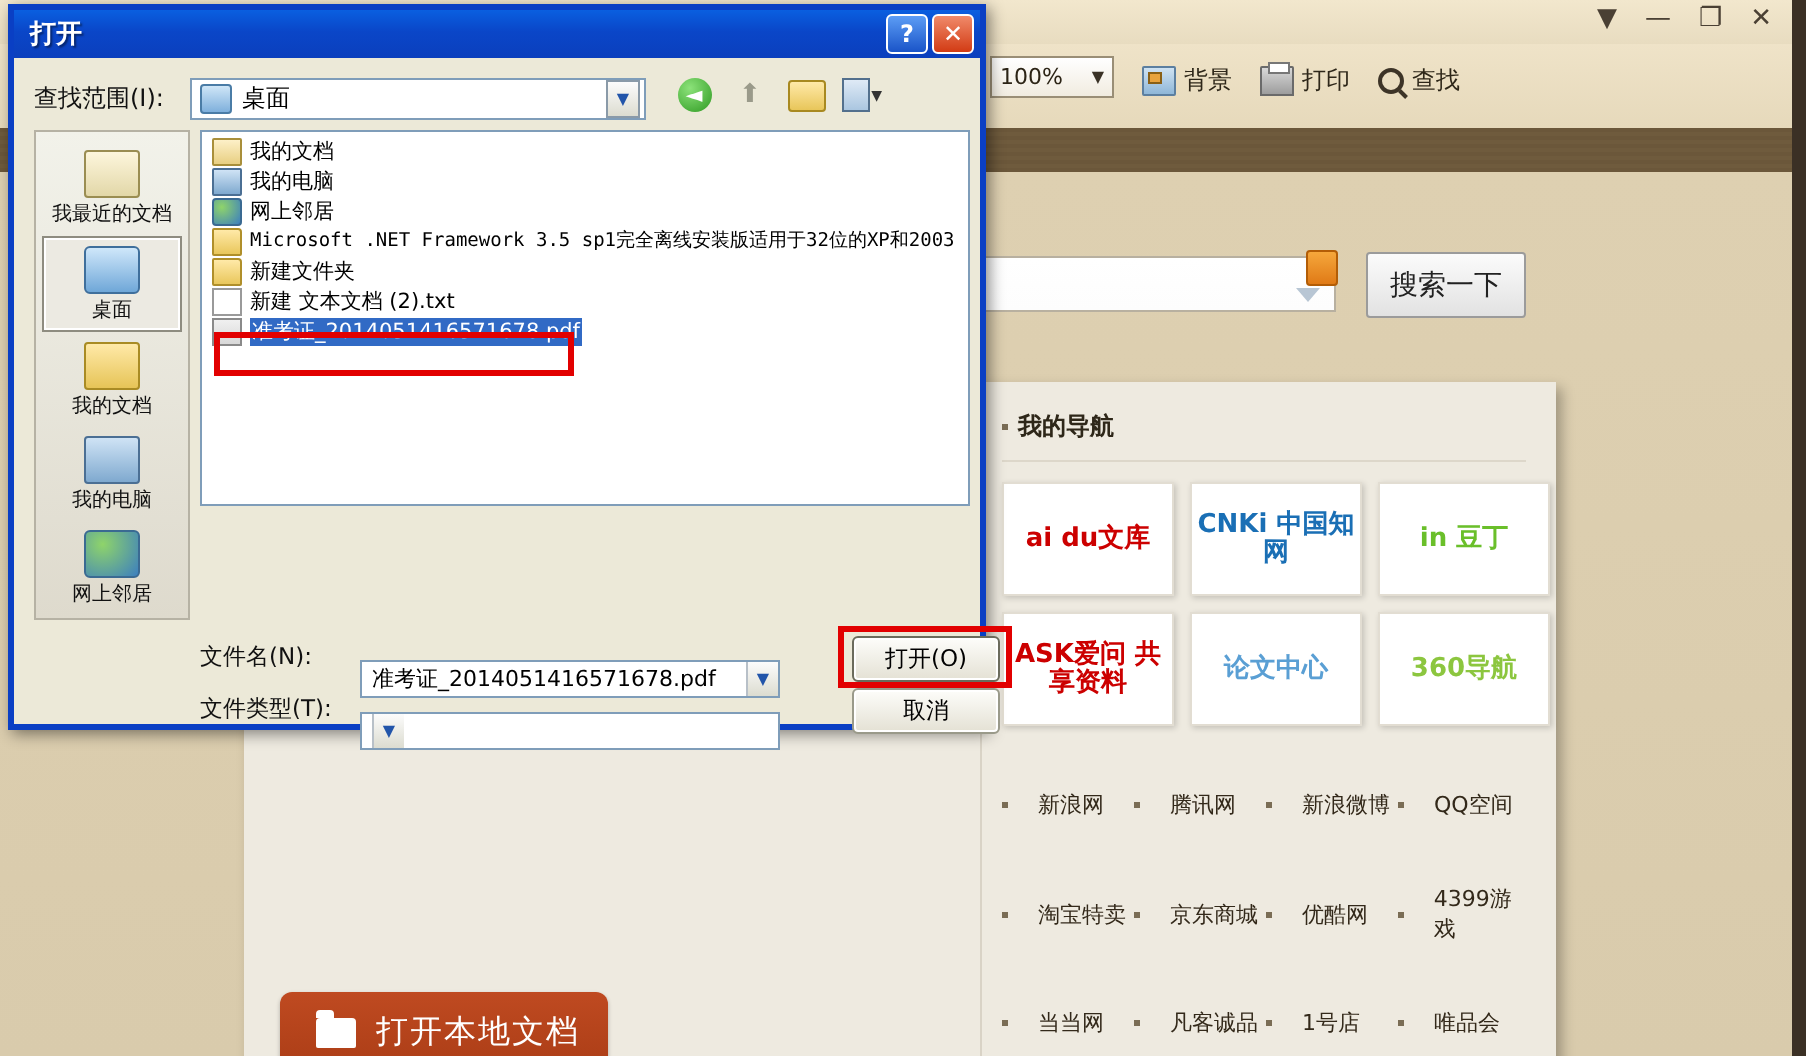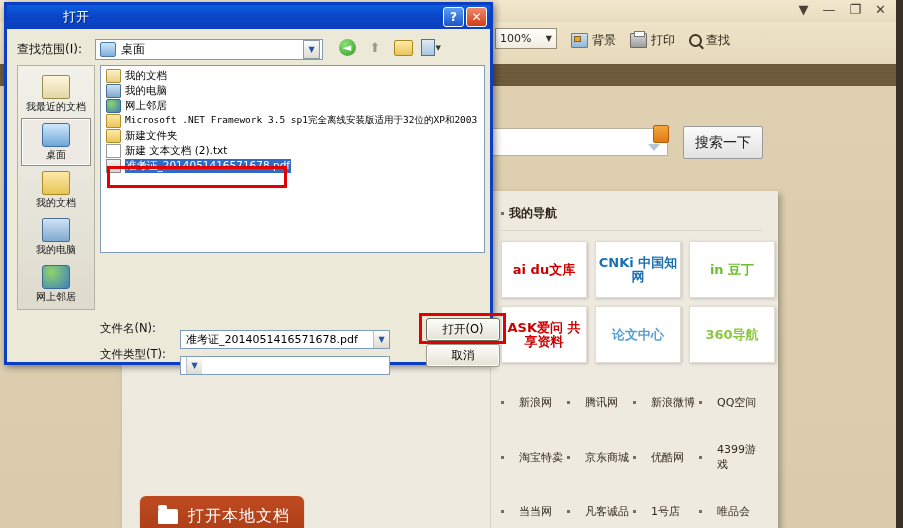"打开" #dlg-title-text { font-weight: normal -> bold; margin-left: 48px -> none }
